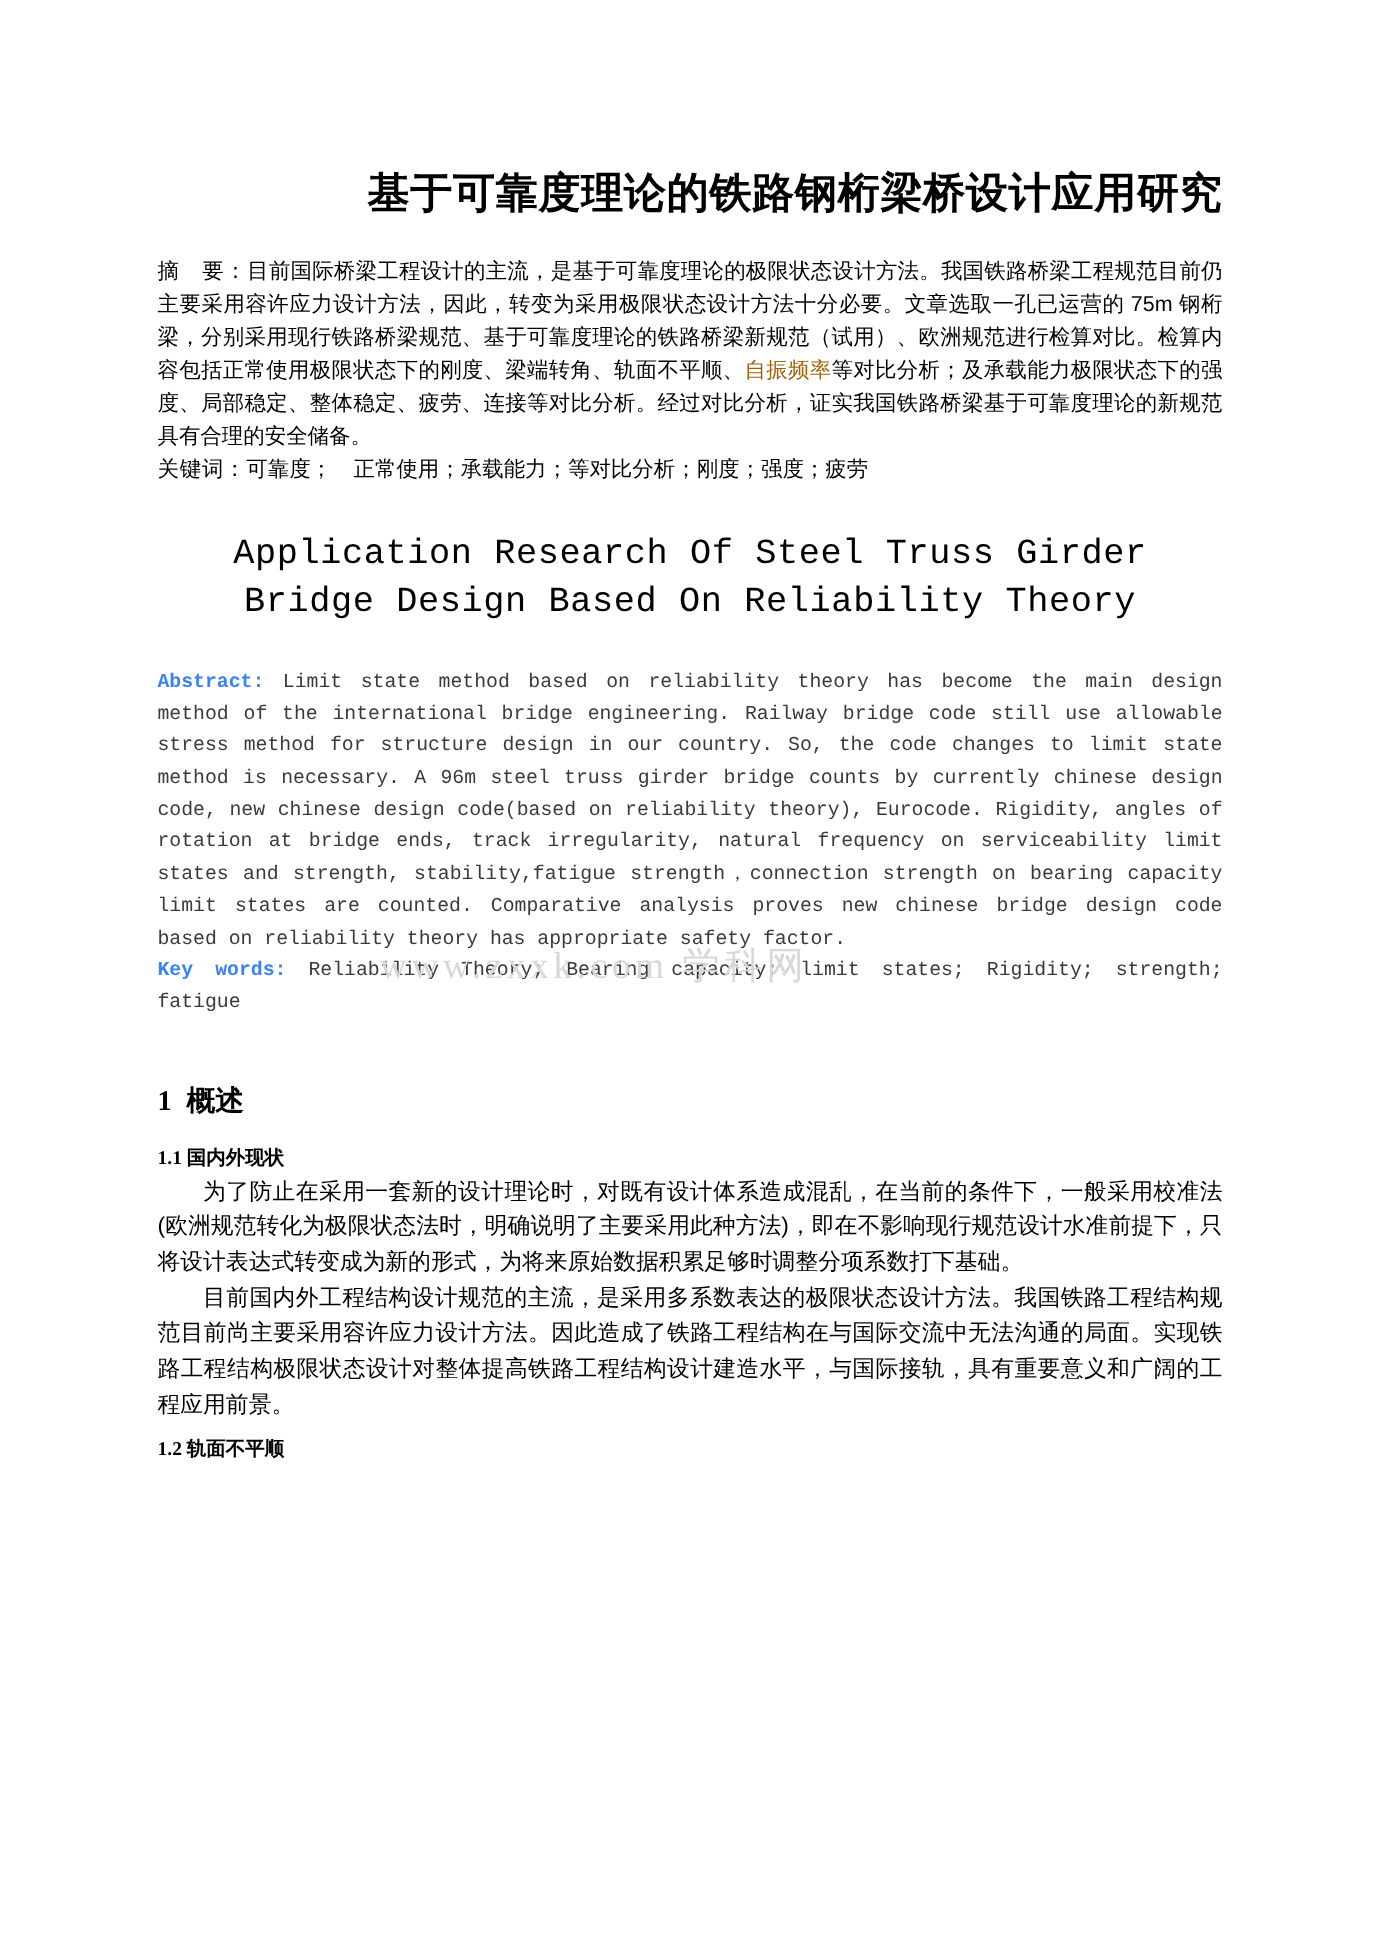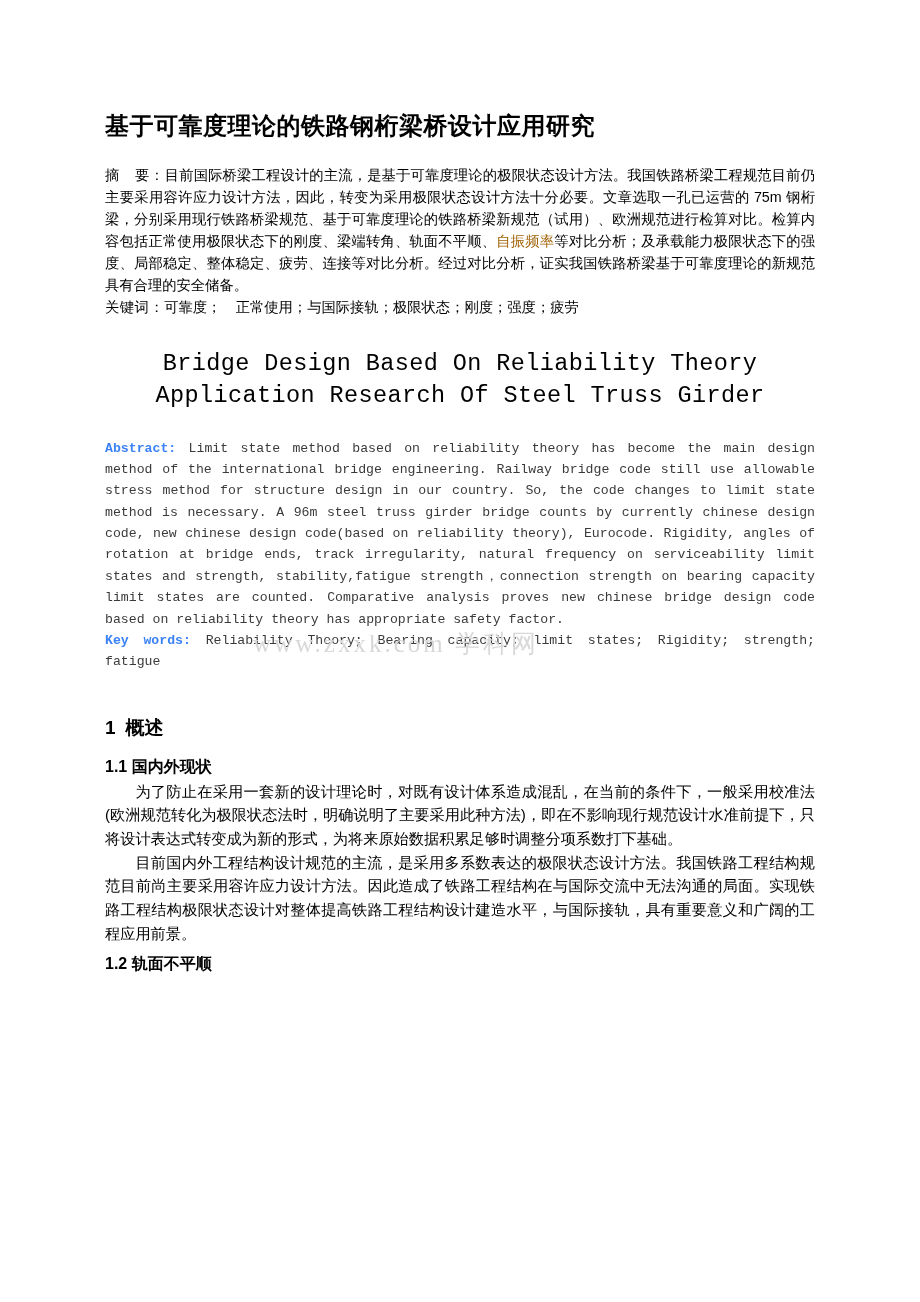"基于可靠度理论的铁路钢桁梁桥设计应用研究" .doc-title { font-size: 24px -> 28px; text-align: left -> right }
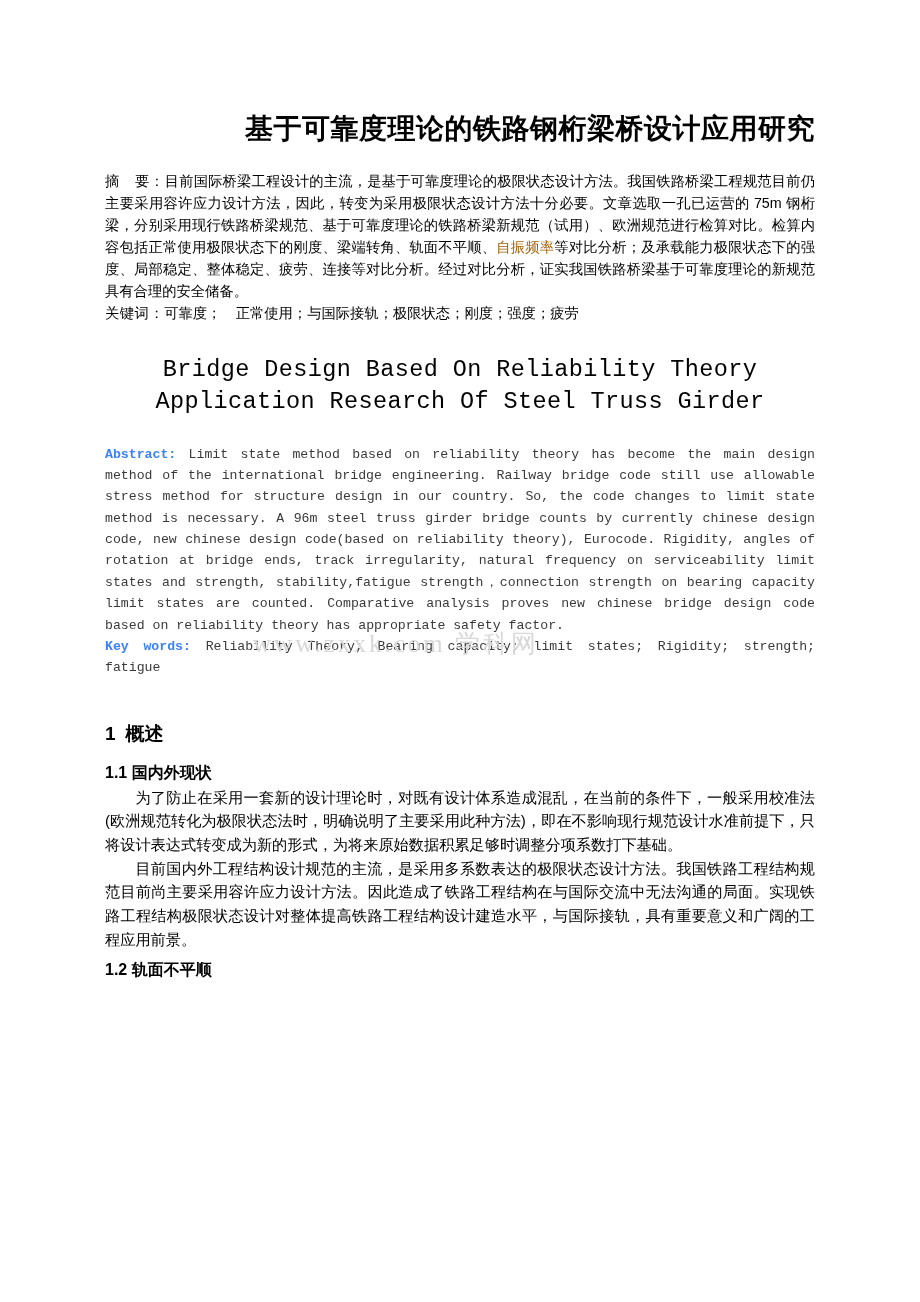"可靠度； 正常使用；与国际接轨；极限状态；刚度；强度；疲劳" span { text: 与国际接轨；极限状态 -> 承载能力；等对比分析 }
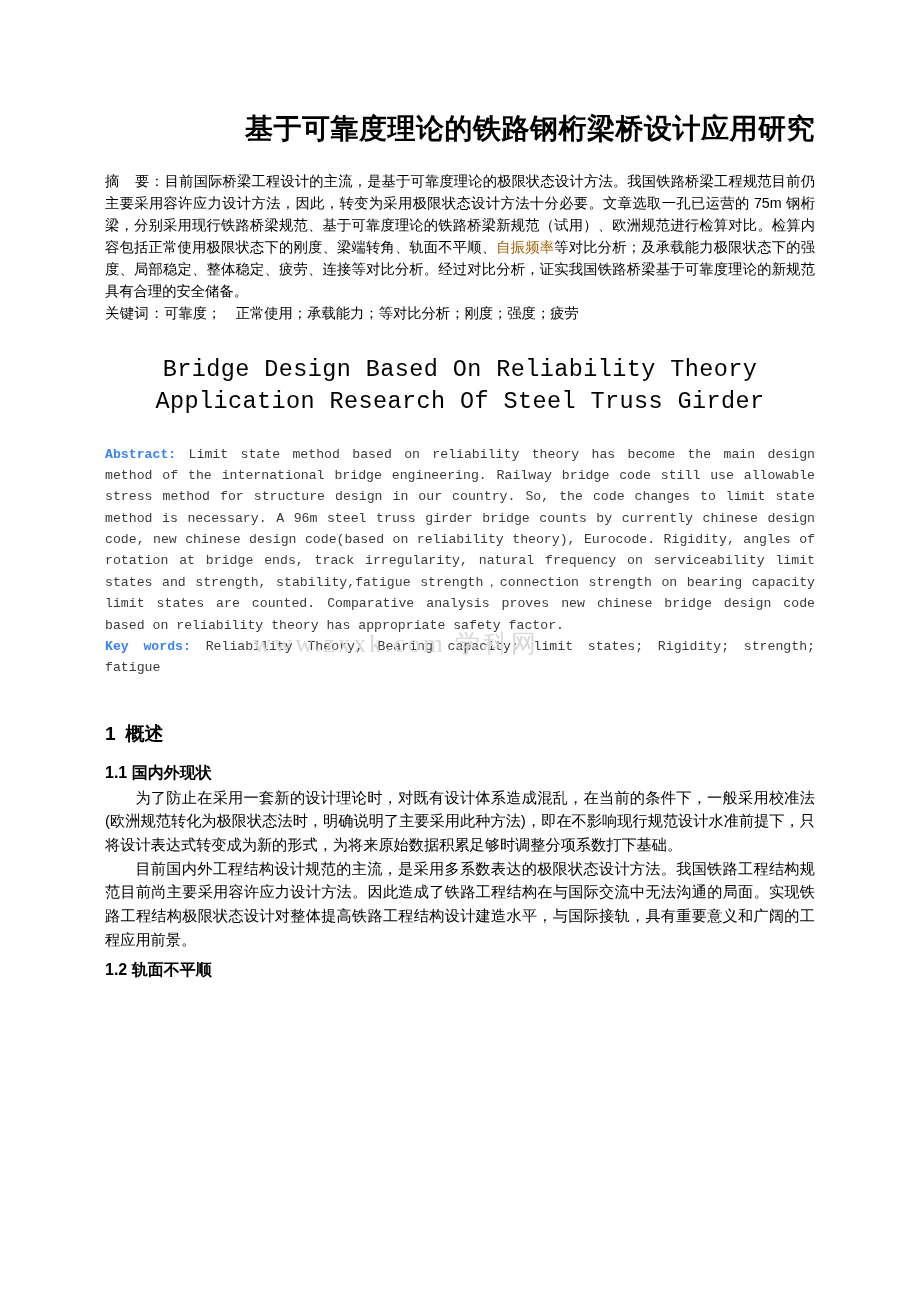"Bridge Design Based On Reliability" div { order: before "Application Research Of Steel Truss" -> after "Application Research Of Steel Truss" }
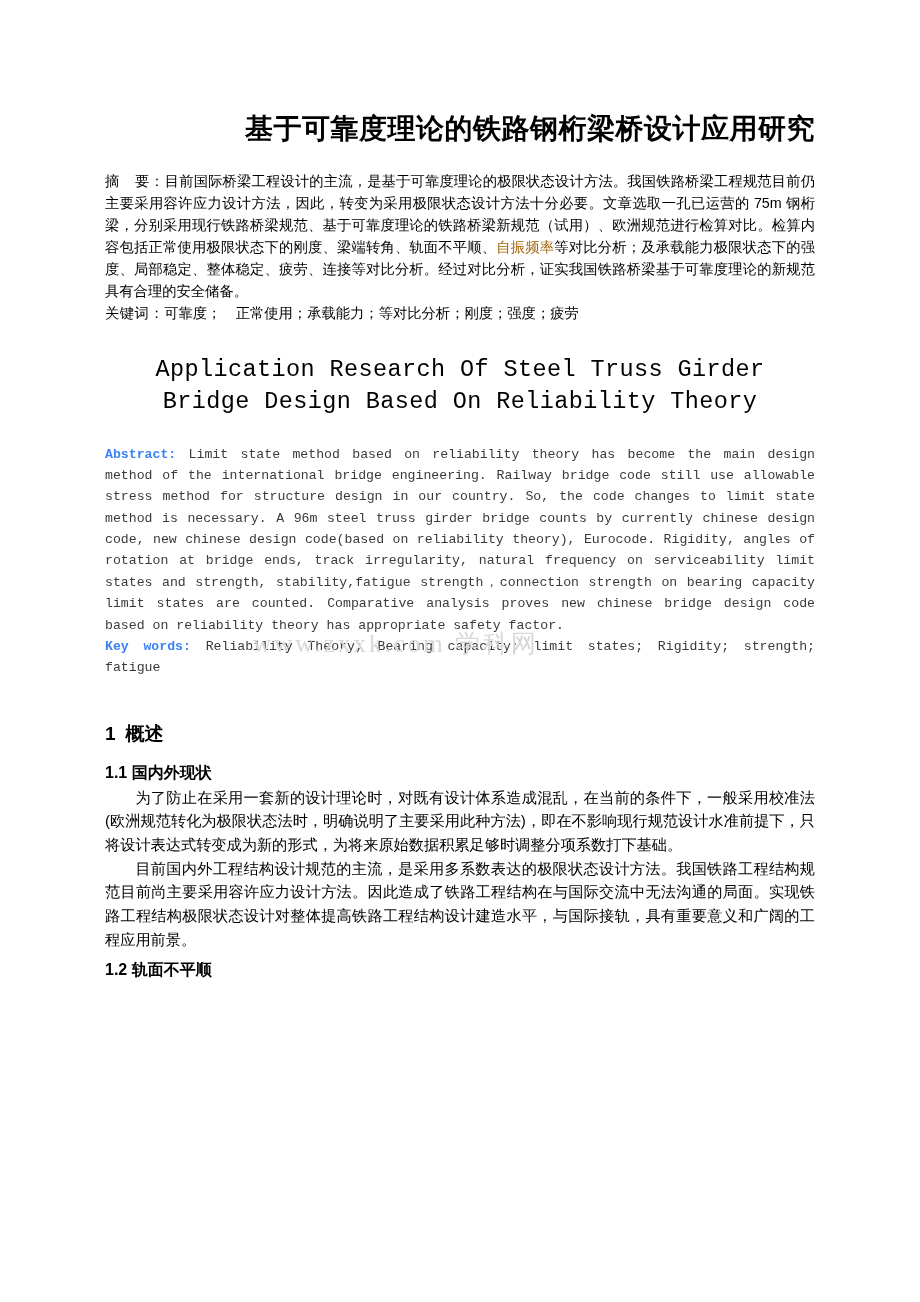"1 概述" .section-h1 { font-family: Liberation Sans, sans-serif -> Liberation Serif, serif }
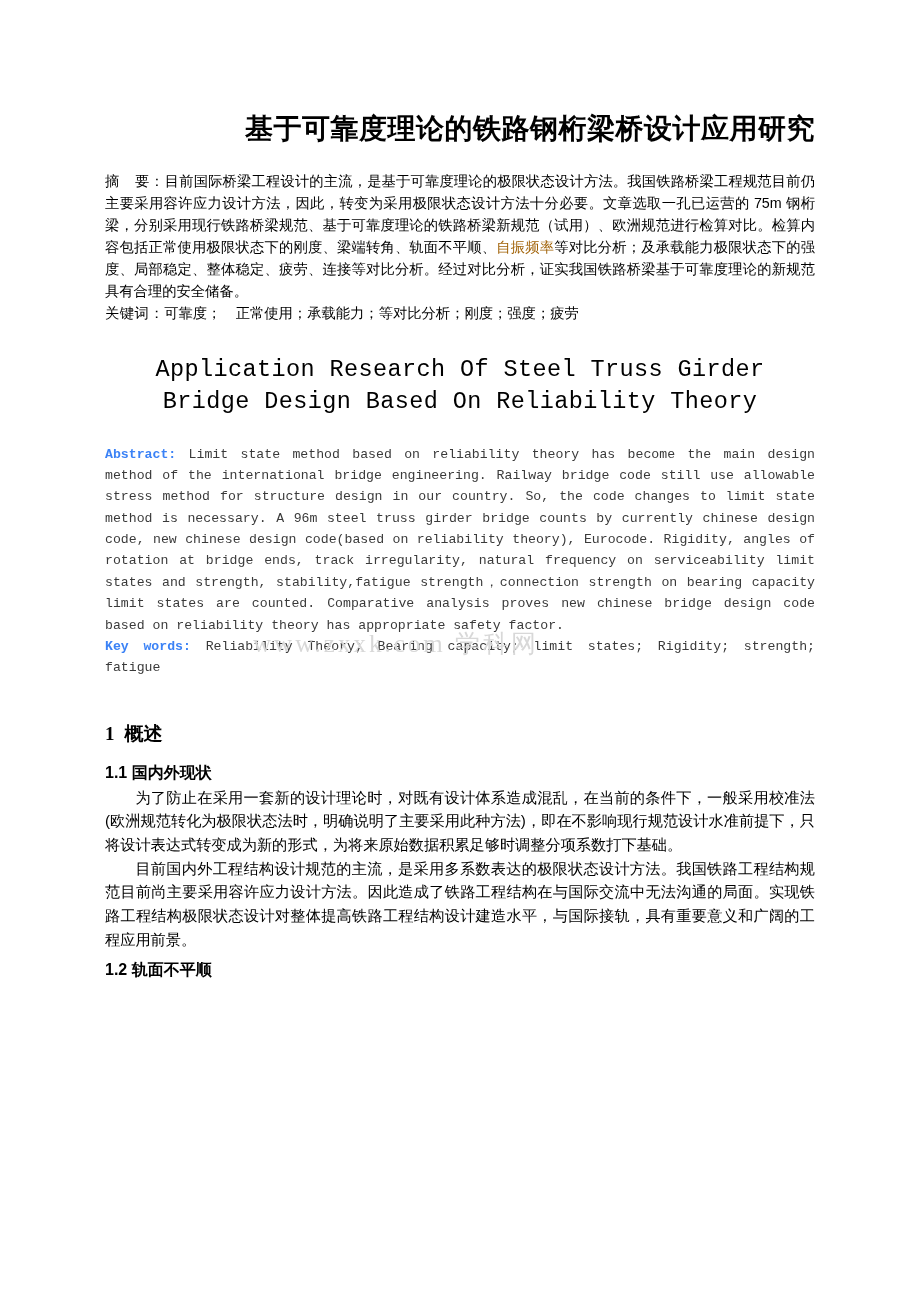"1.1 国内外现状" .section-h2 { font-family: Liberation Sans, sans-serif -> Liberation Serif, serif; font-size: 16px -> 13px }
